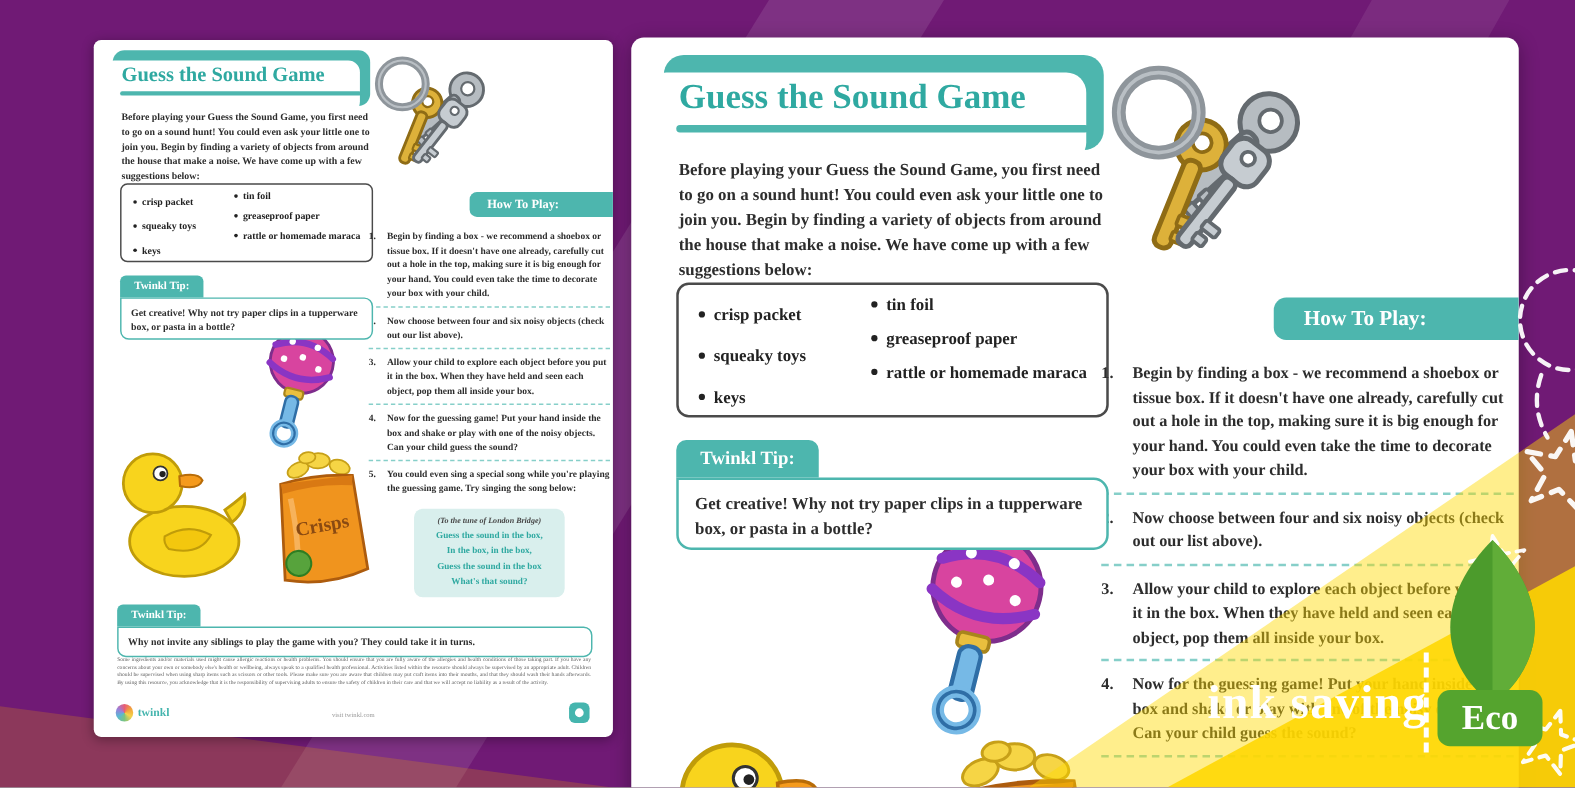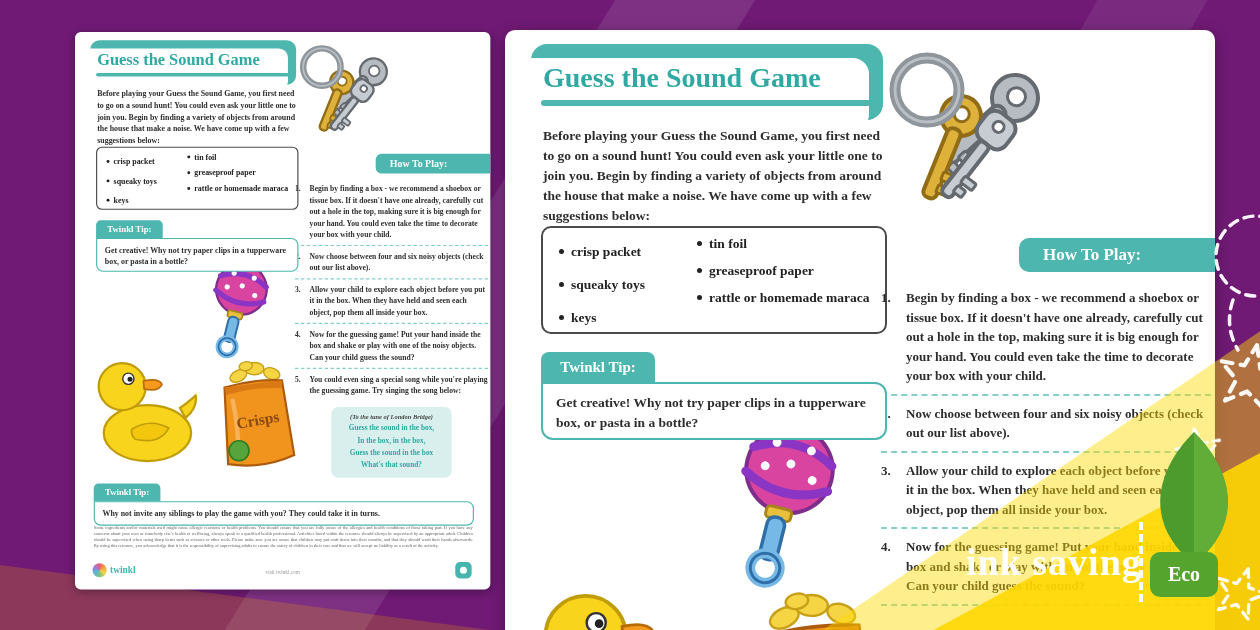"Eco" .eco-badge { font-size: 20px -> 28px; width: 68px -> 84px }
